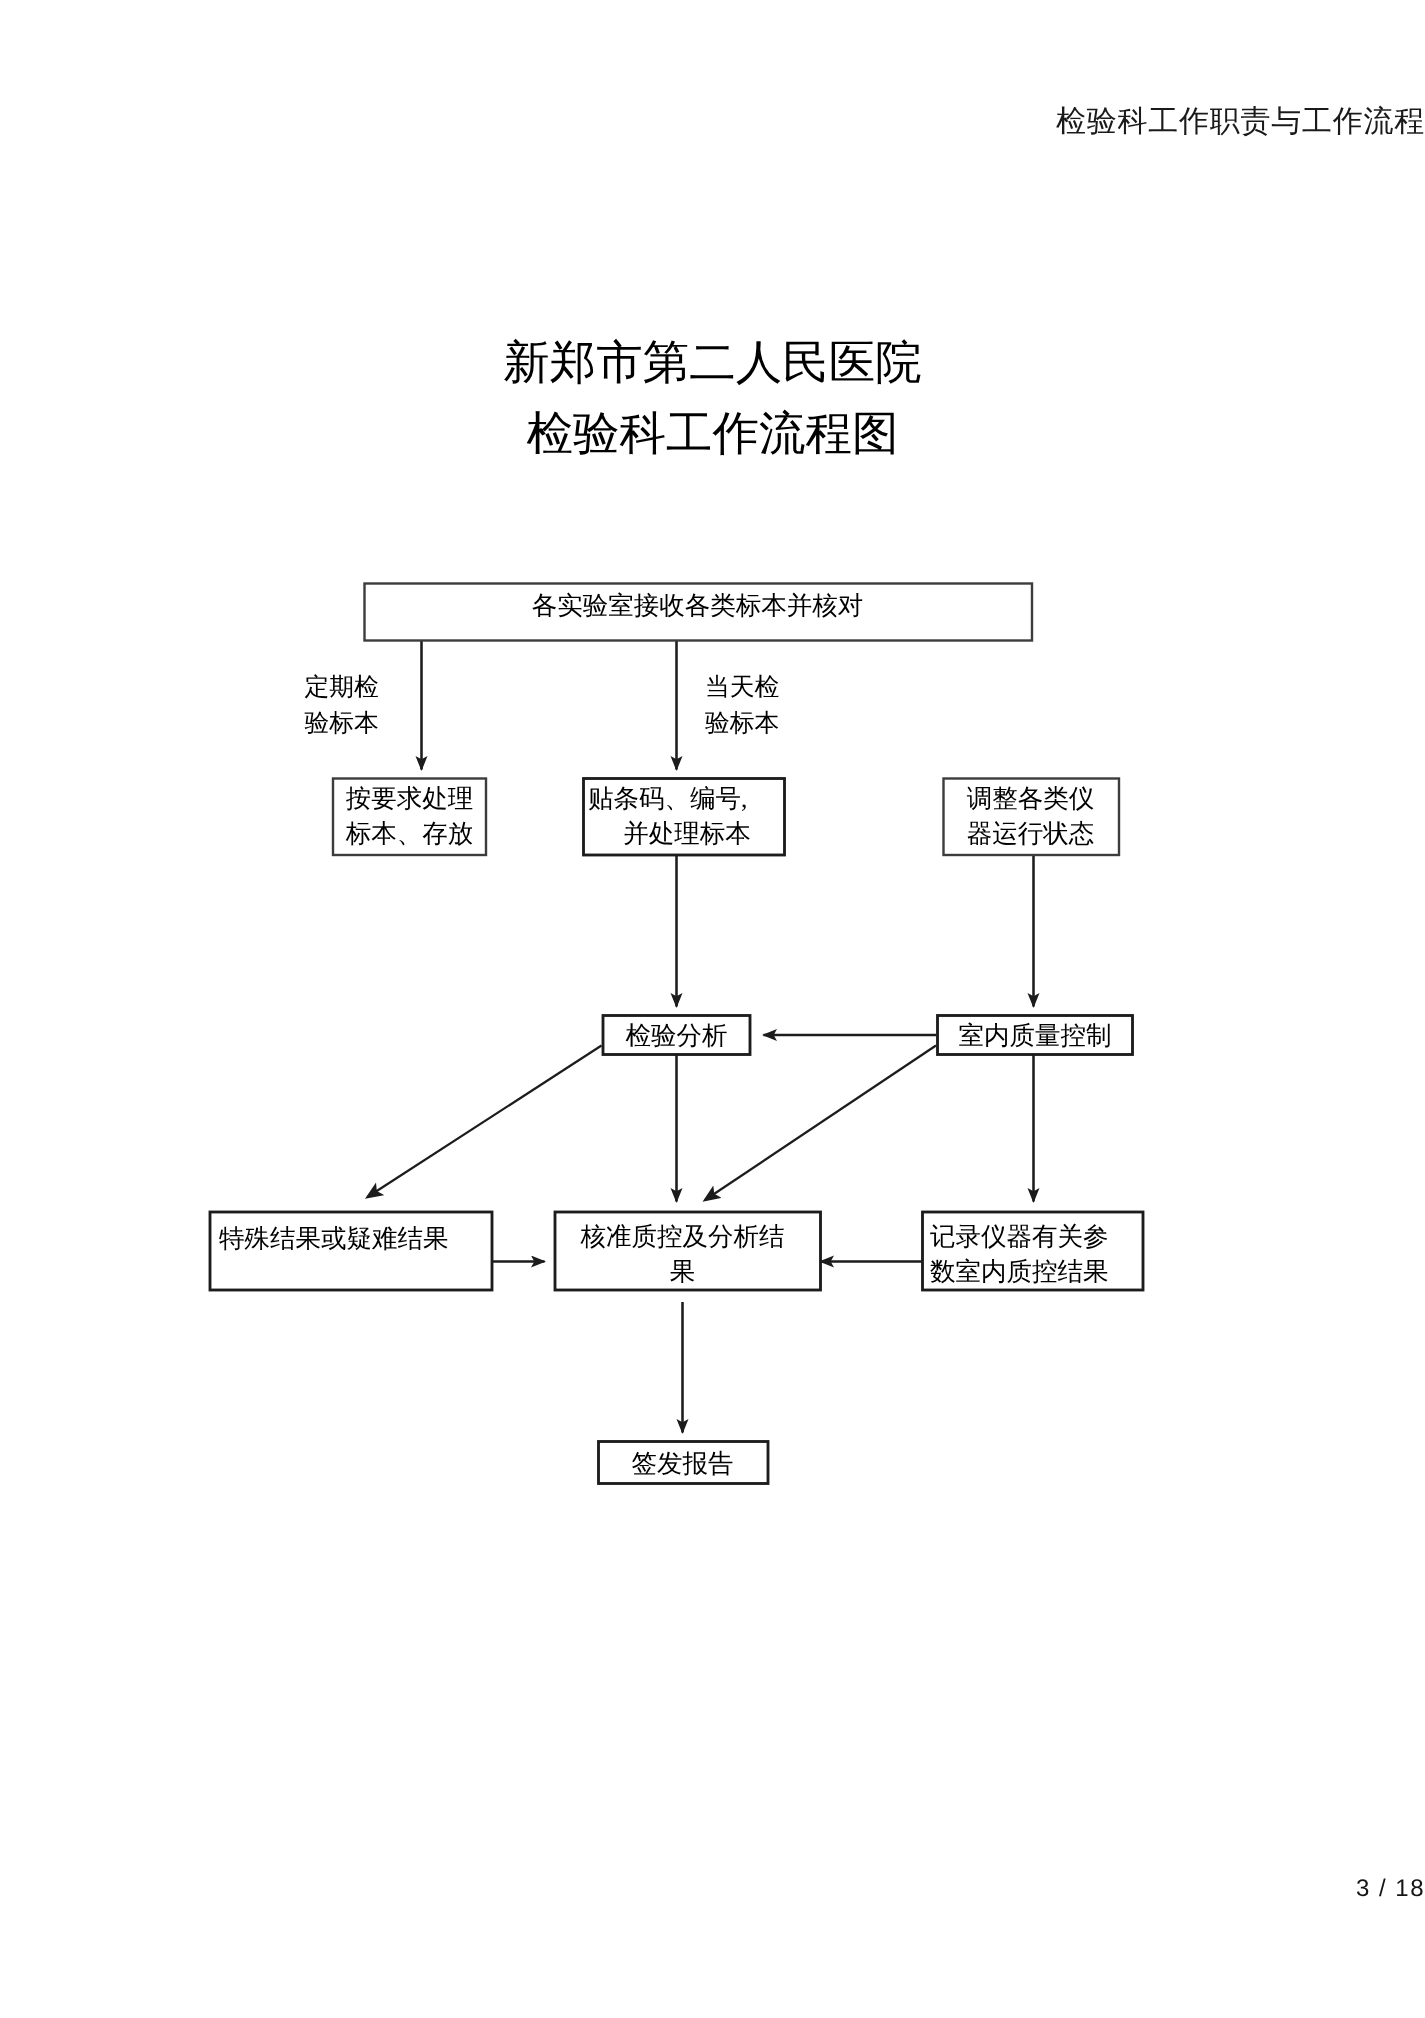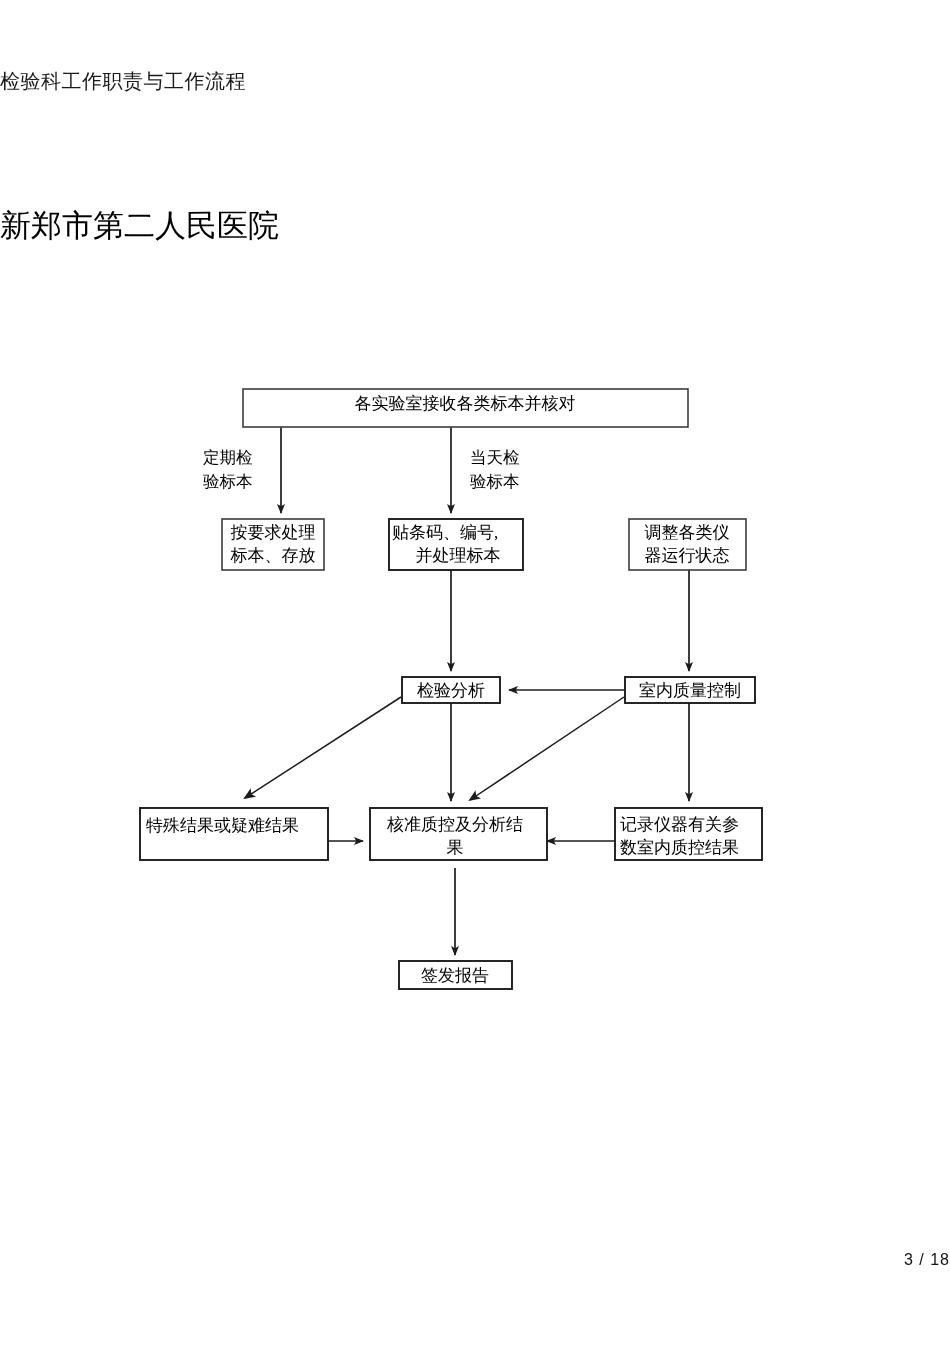"检验科工作职责与工作流程" .doc-header { text-align: left -> right }
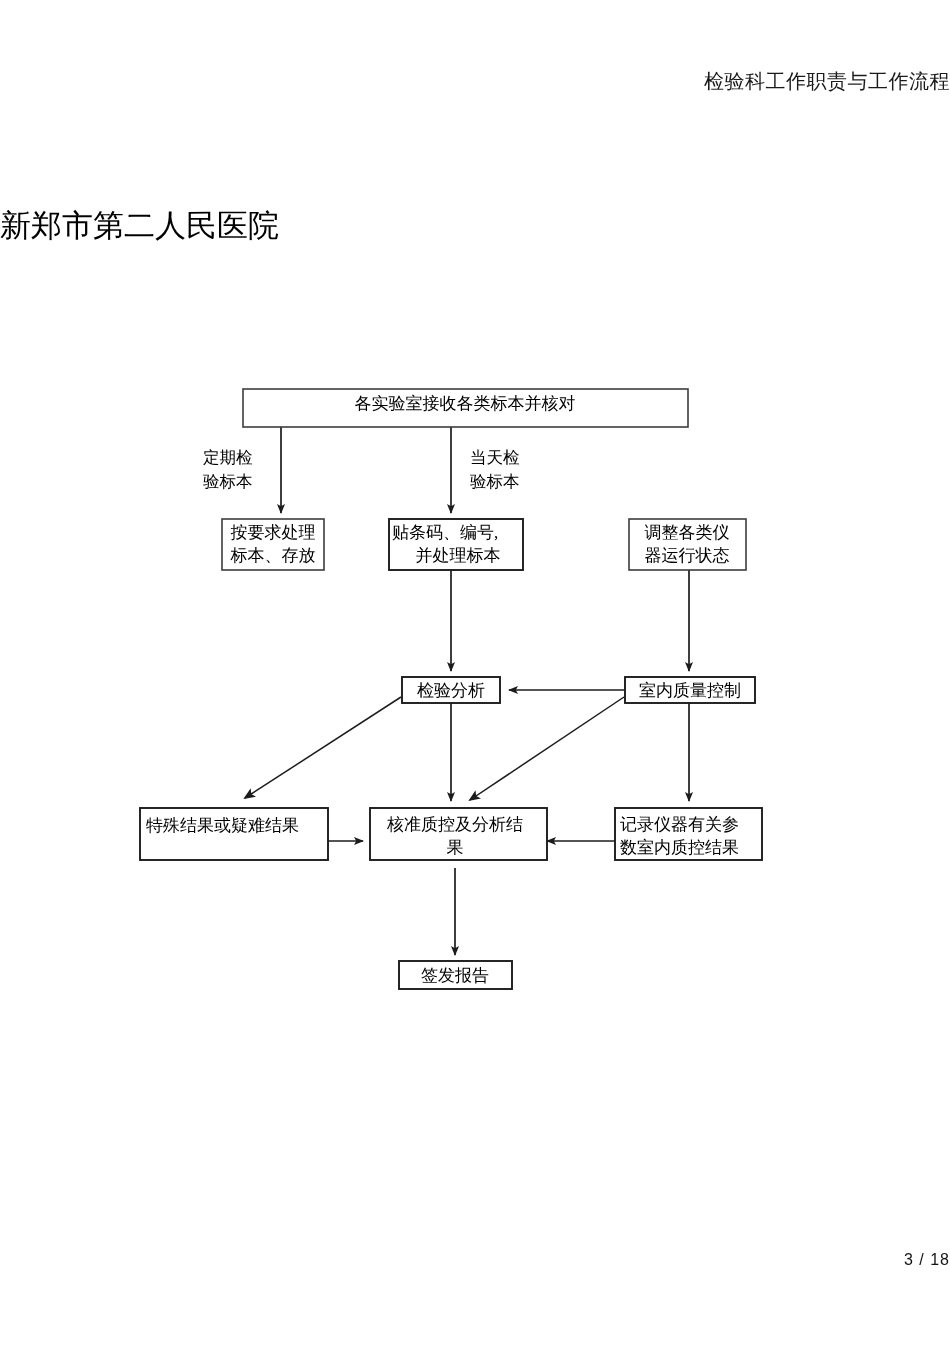"新郑市第二人民医院" .doc-title { text-align: none -> center; top: 202px -> 218px }
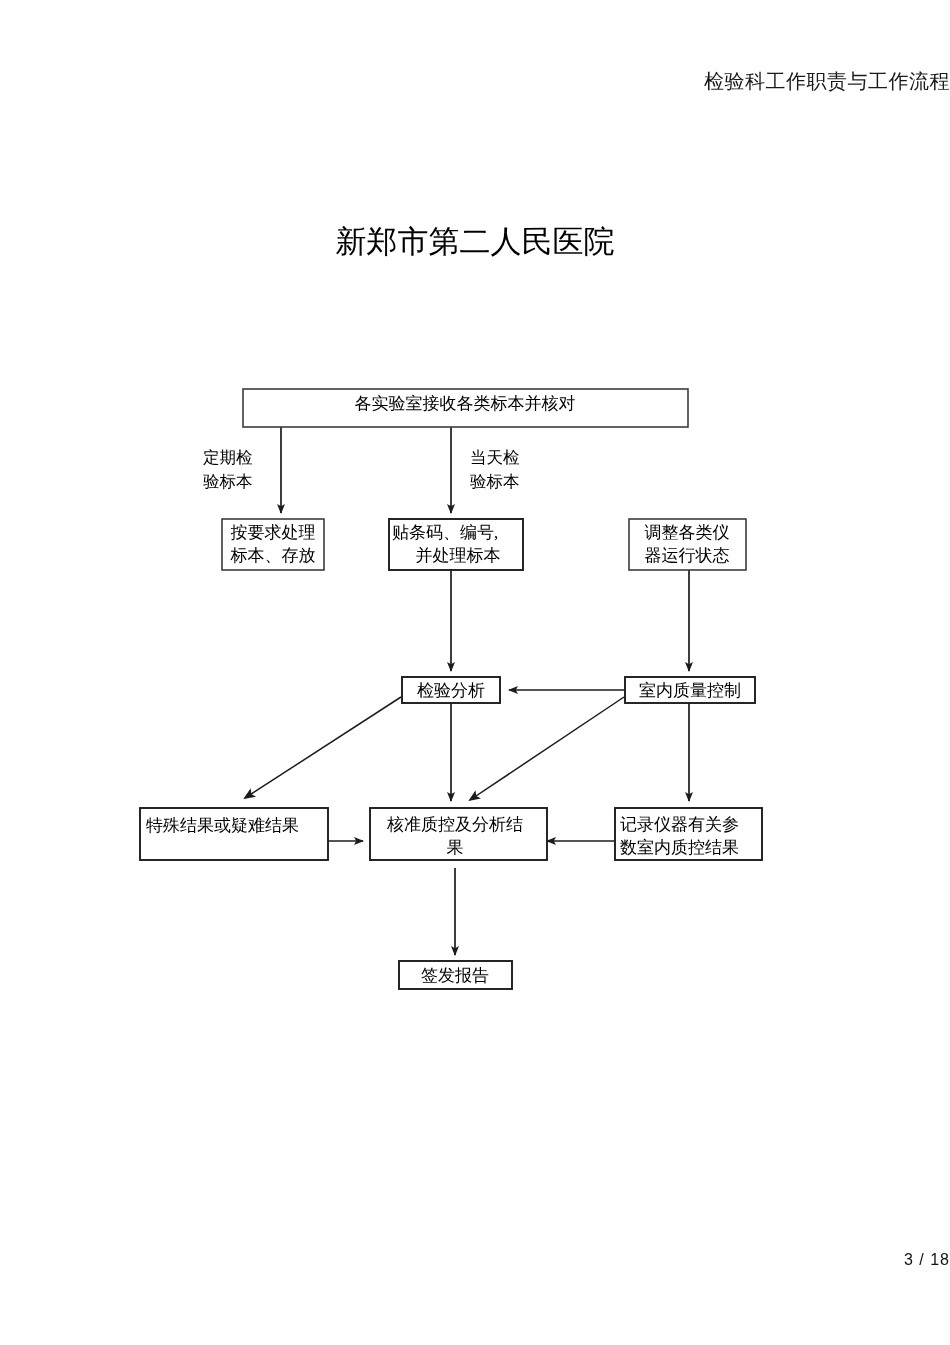"检验科工作流程图" span.line2 { html: none -> <span>检验科工作流程图</span> }
